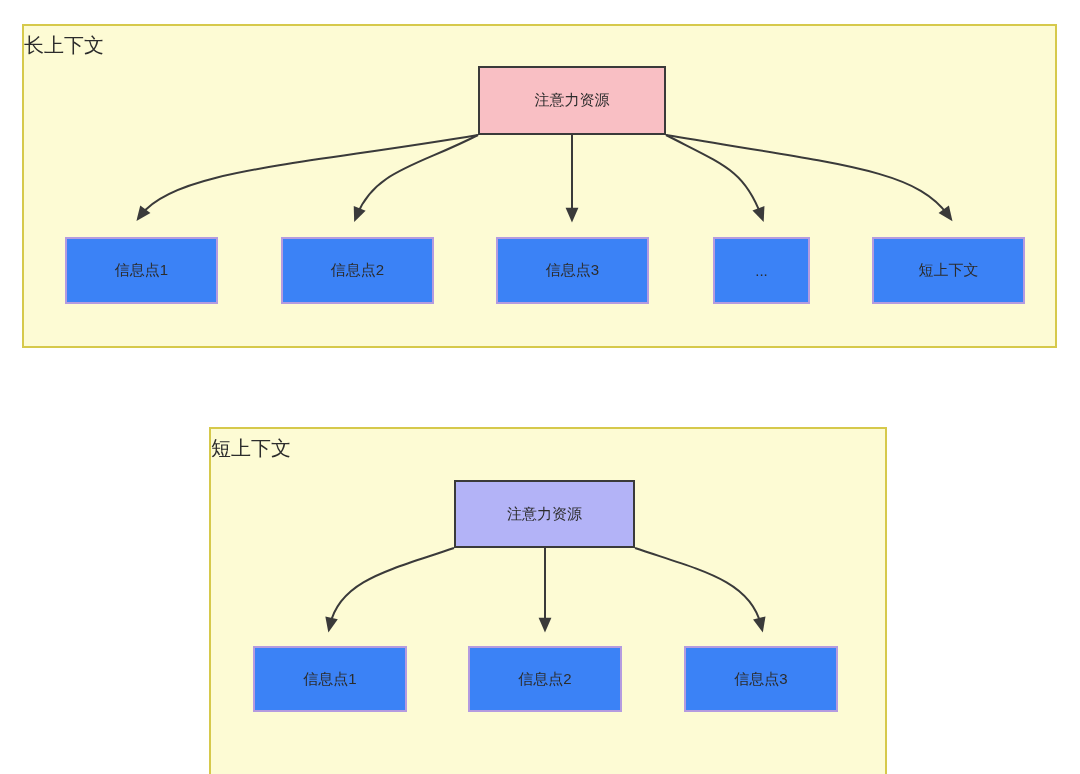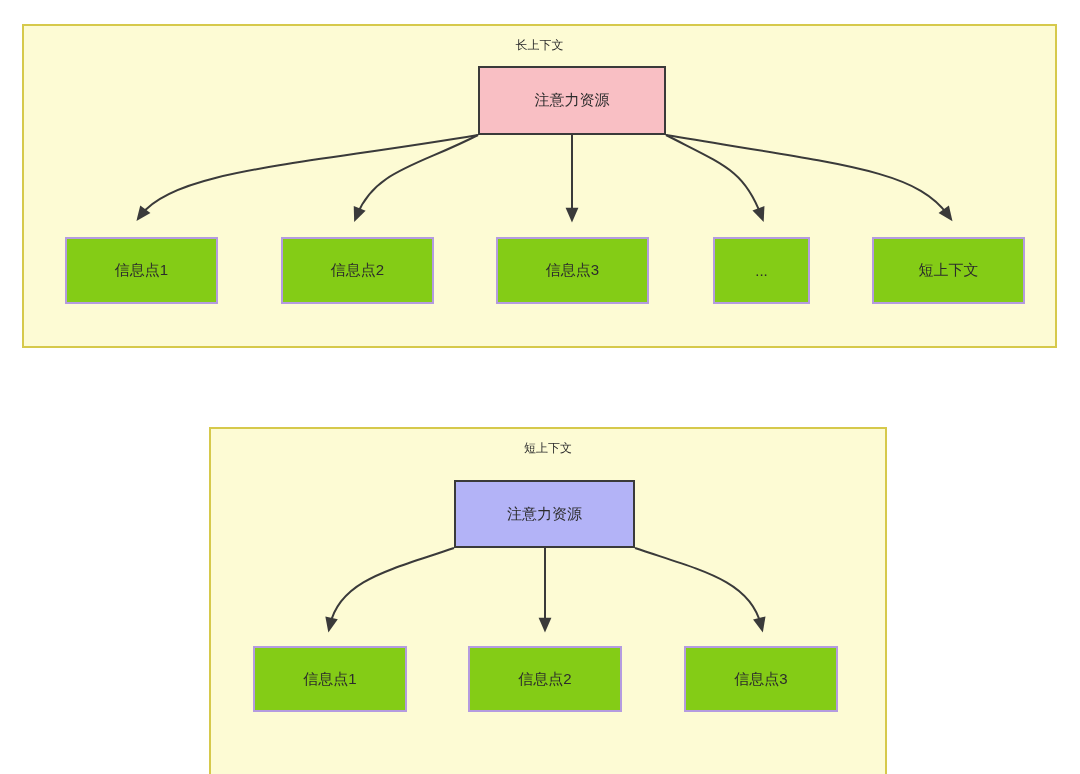"长上下文" .group-title { font-size: 12px -> 20px; text-align: center -> left }
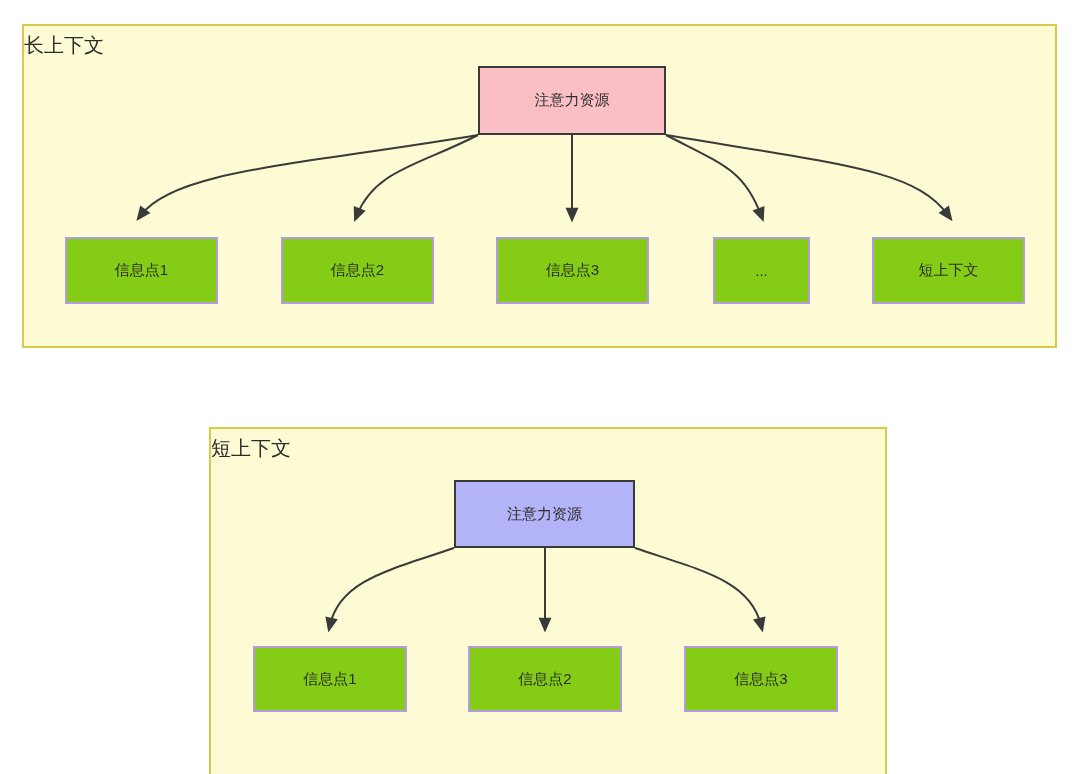"信息点1" .node-info { background: #84cc16 -> #3b82f6 }
